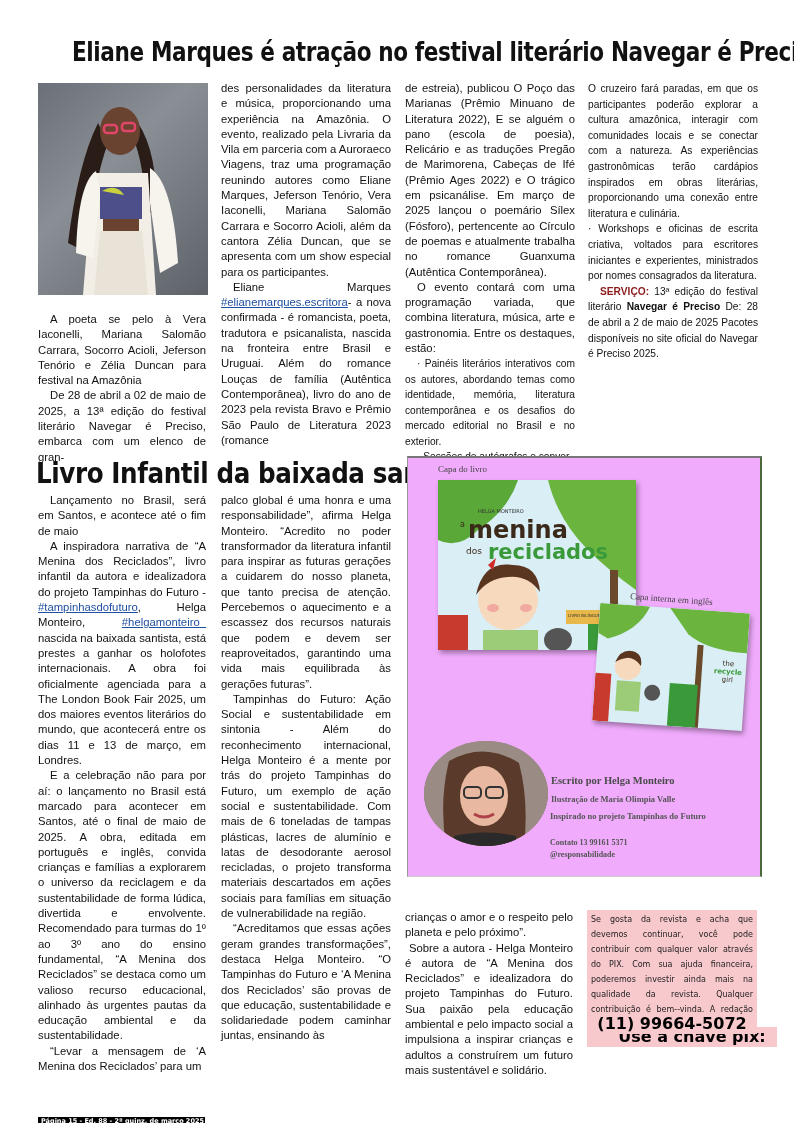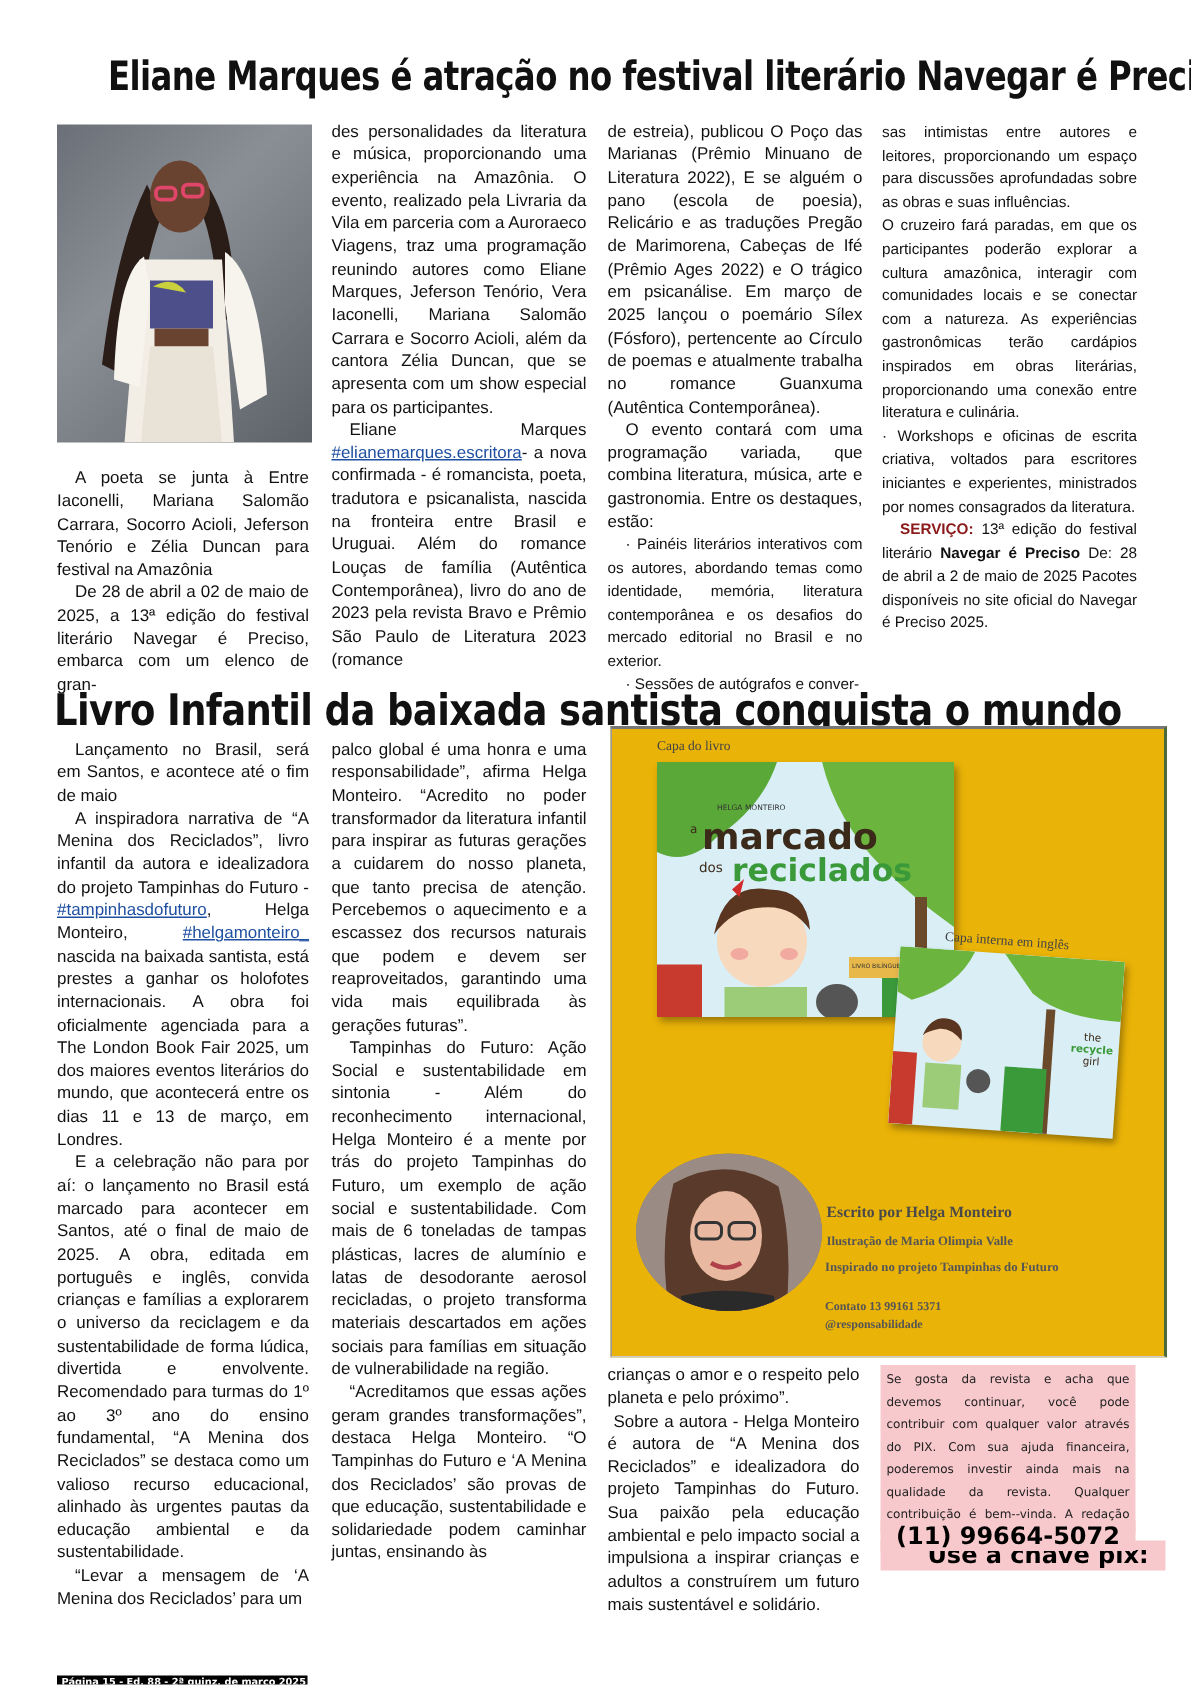"sas intimistas entre autores e" p { html: <p>sas intimistas entre autores e leitores, proporcionando um espaço para discussões aprofundadas sobre as obras e suas influências.</p> -> none }
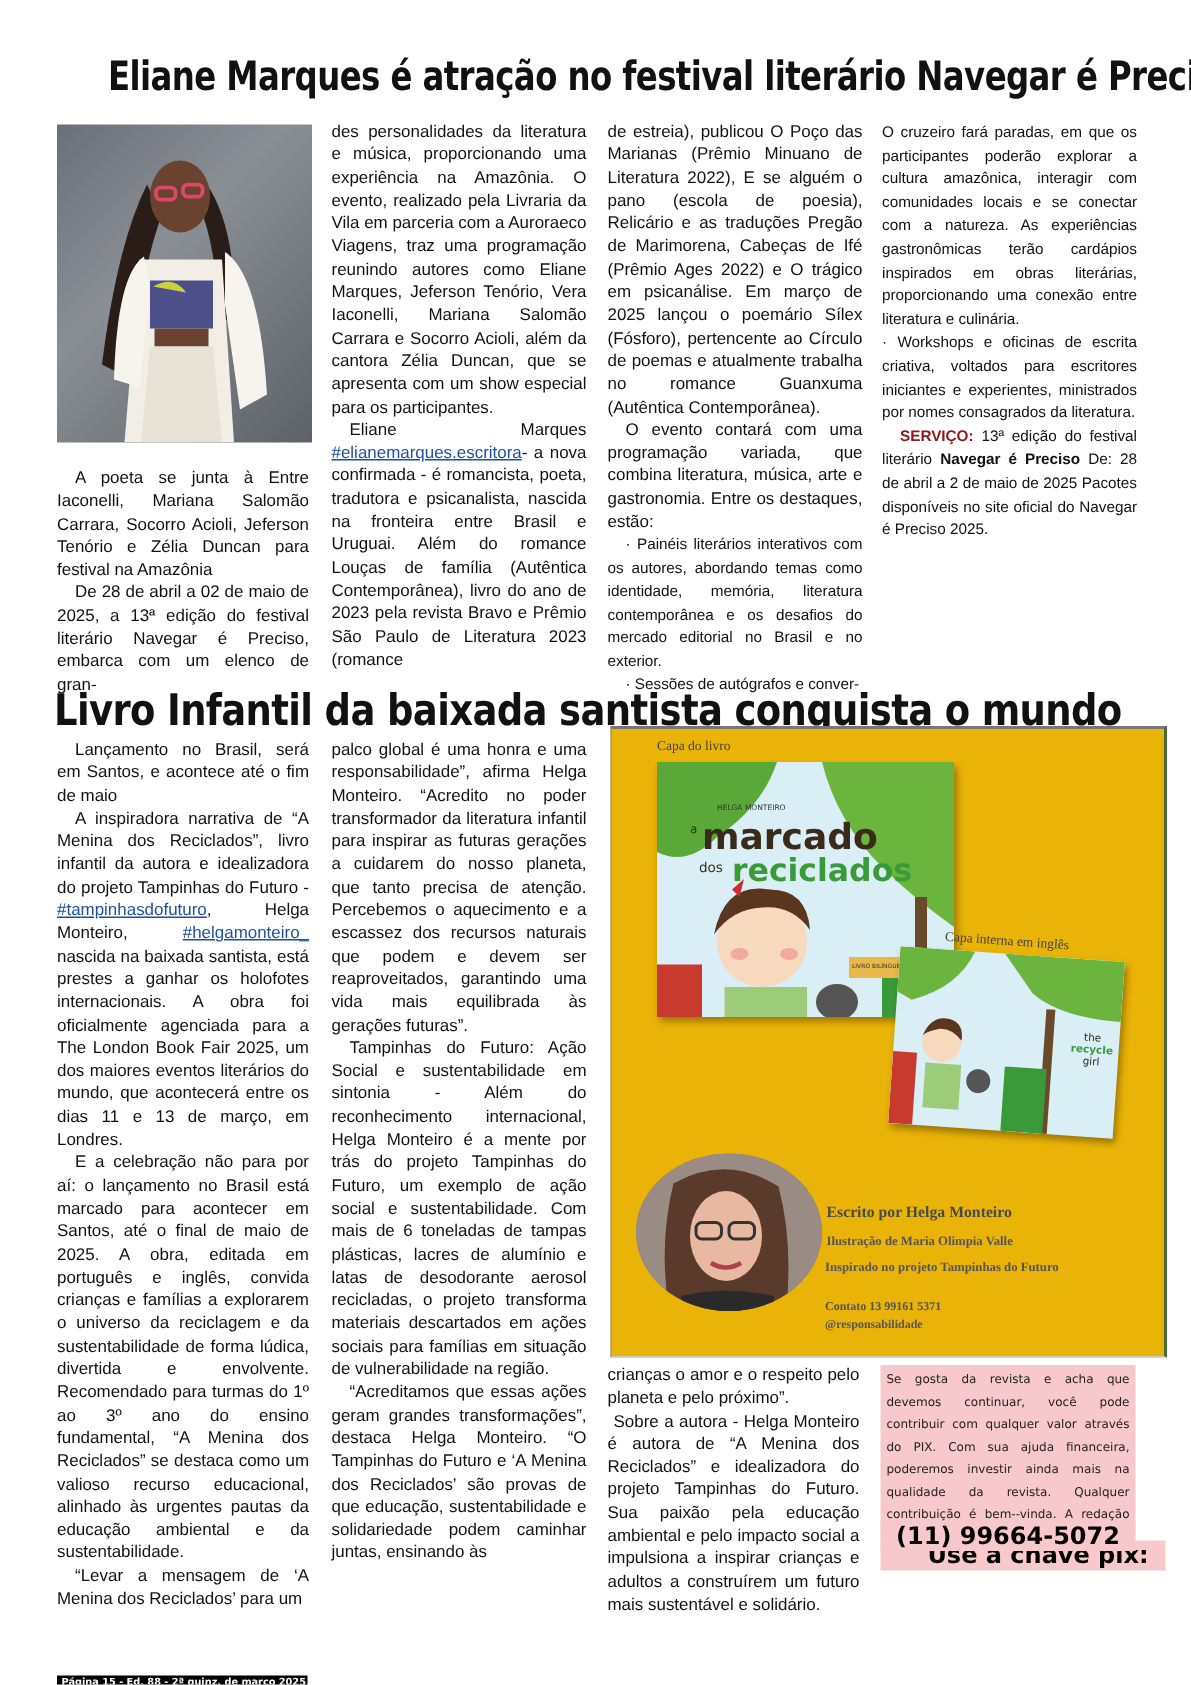"A poeta se junta à" p { text: junta à Entre -> pelo à Vera }
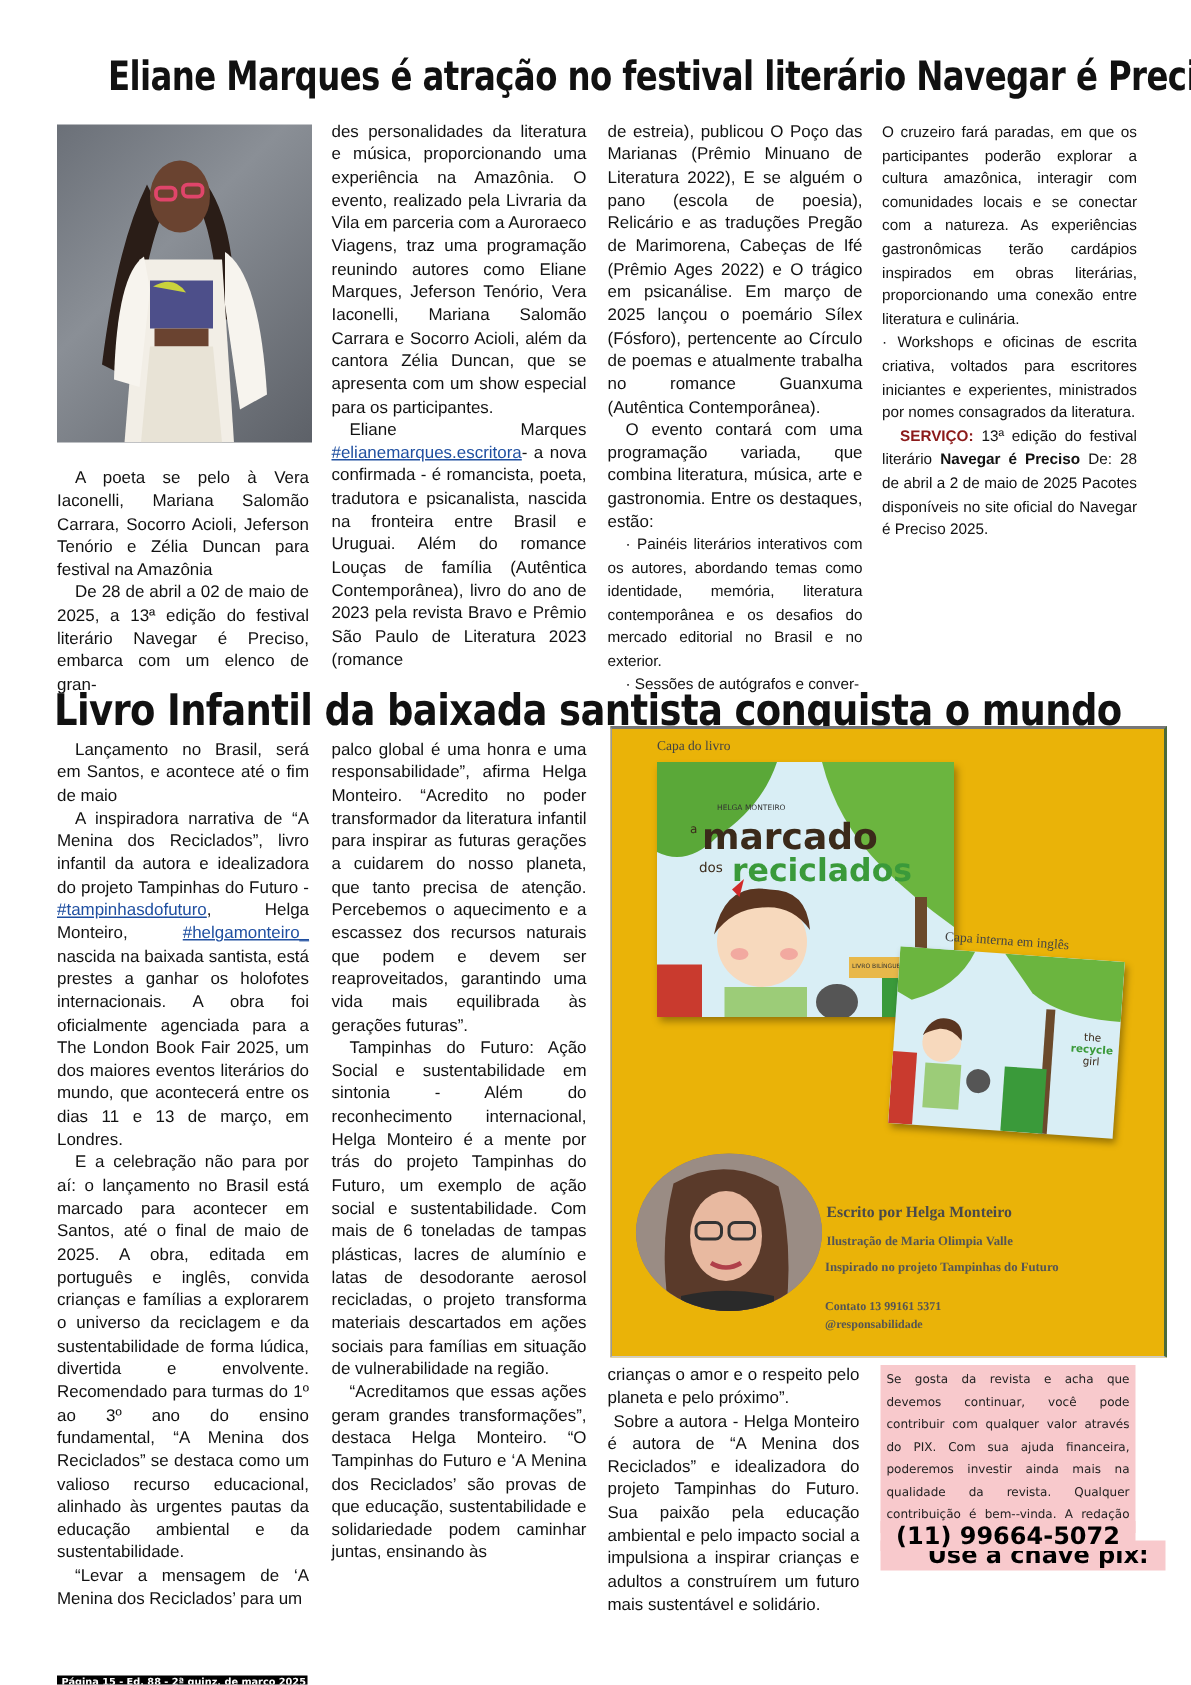"Capa do livro" .imgbox { background: #eab308 -> #f0abfc; padding-left: 16px -> none; top: 484px -> 456px }
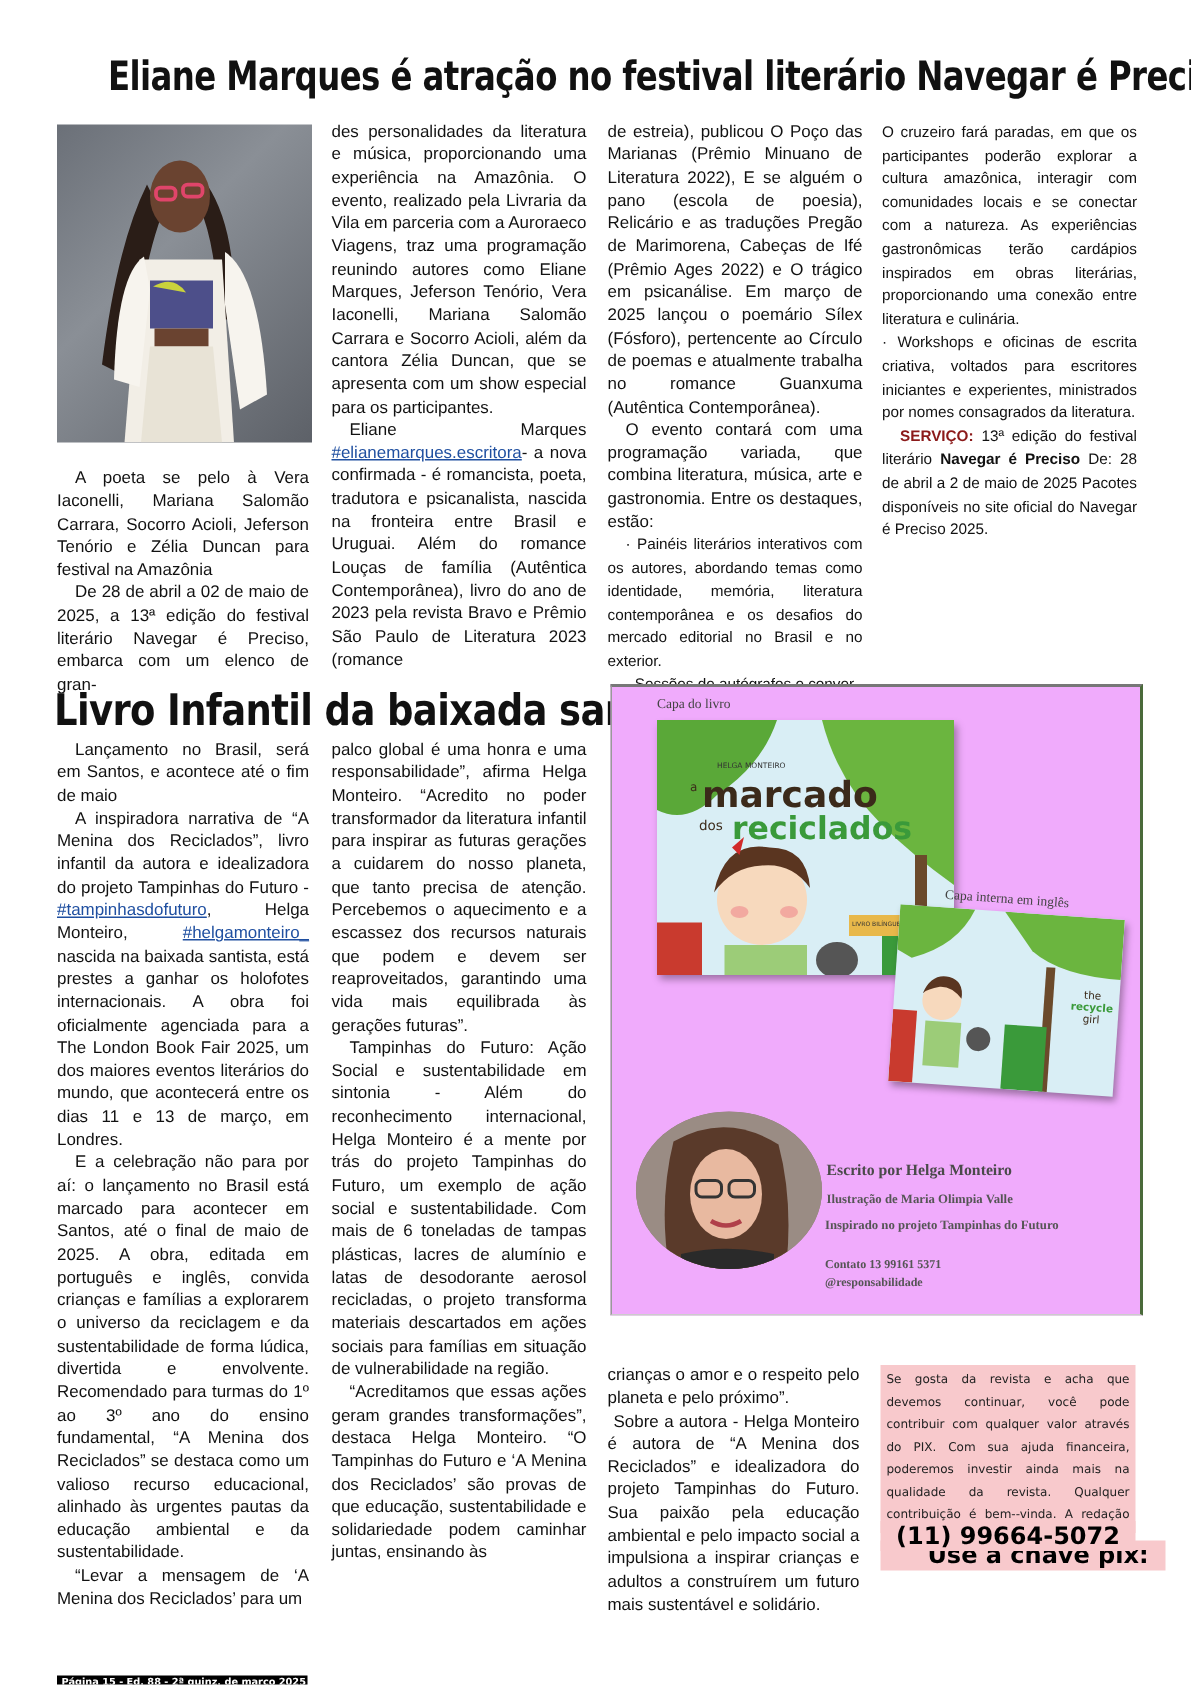"marcado" div.fig { text: marcado -> menina }
